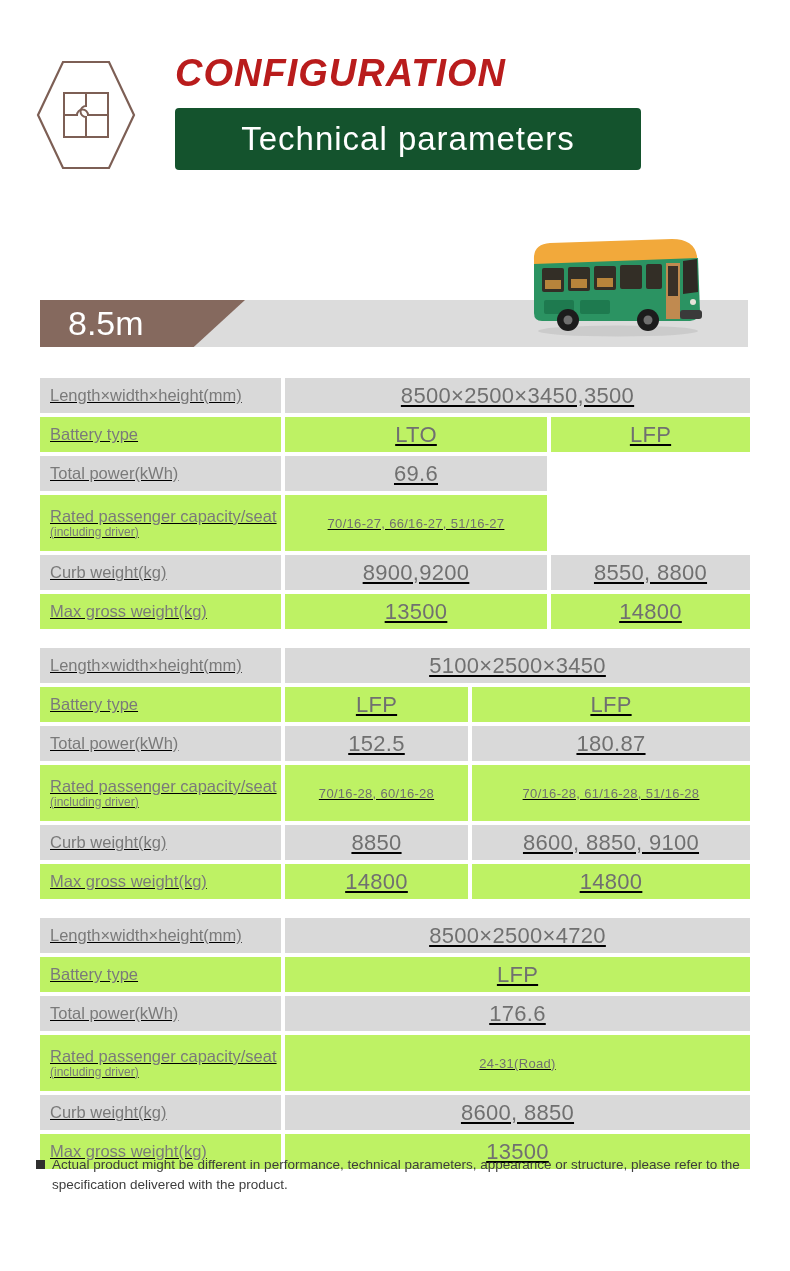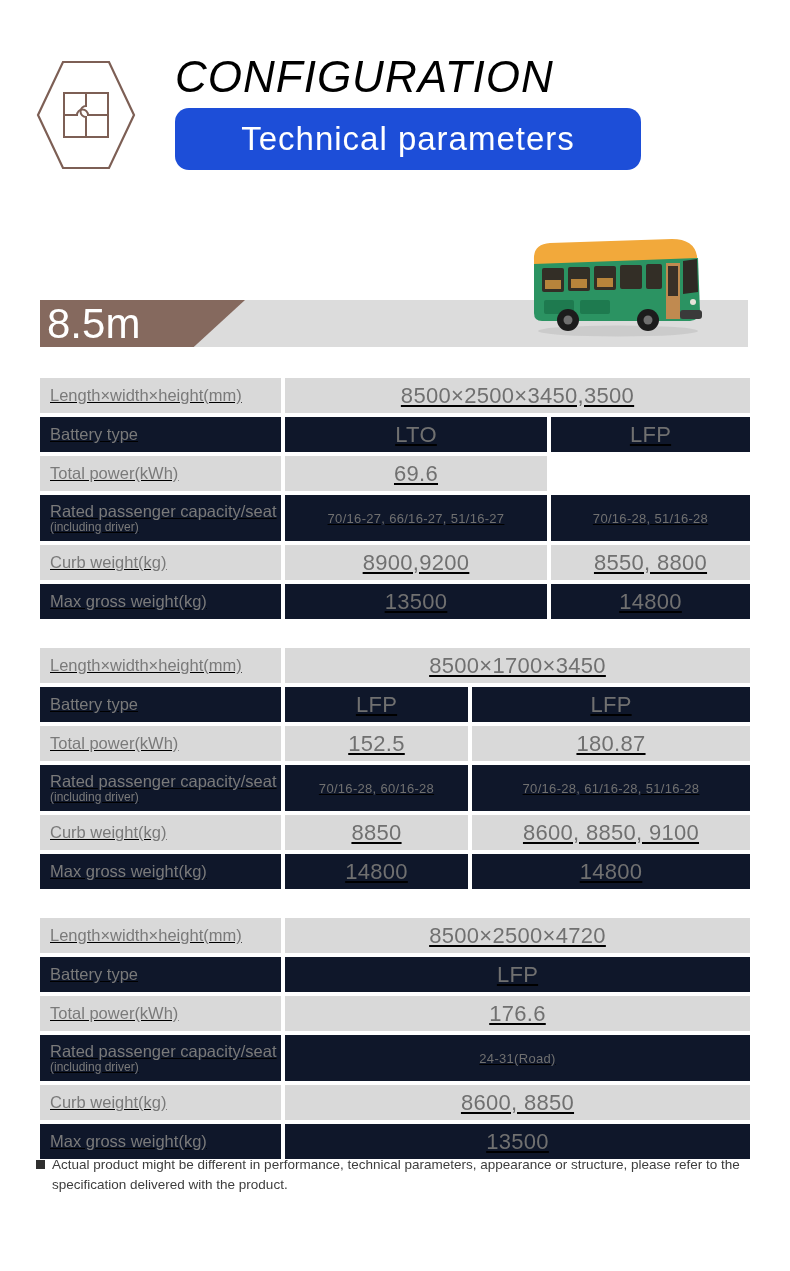"CONFIGURATION" .page-title { color: #000000 -> #b91c1c; font-size: 44px -> 38px; font-weight: 400 -> 700 }
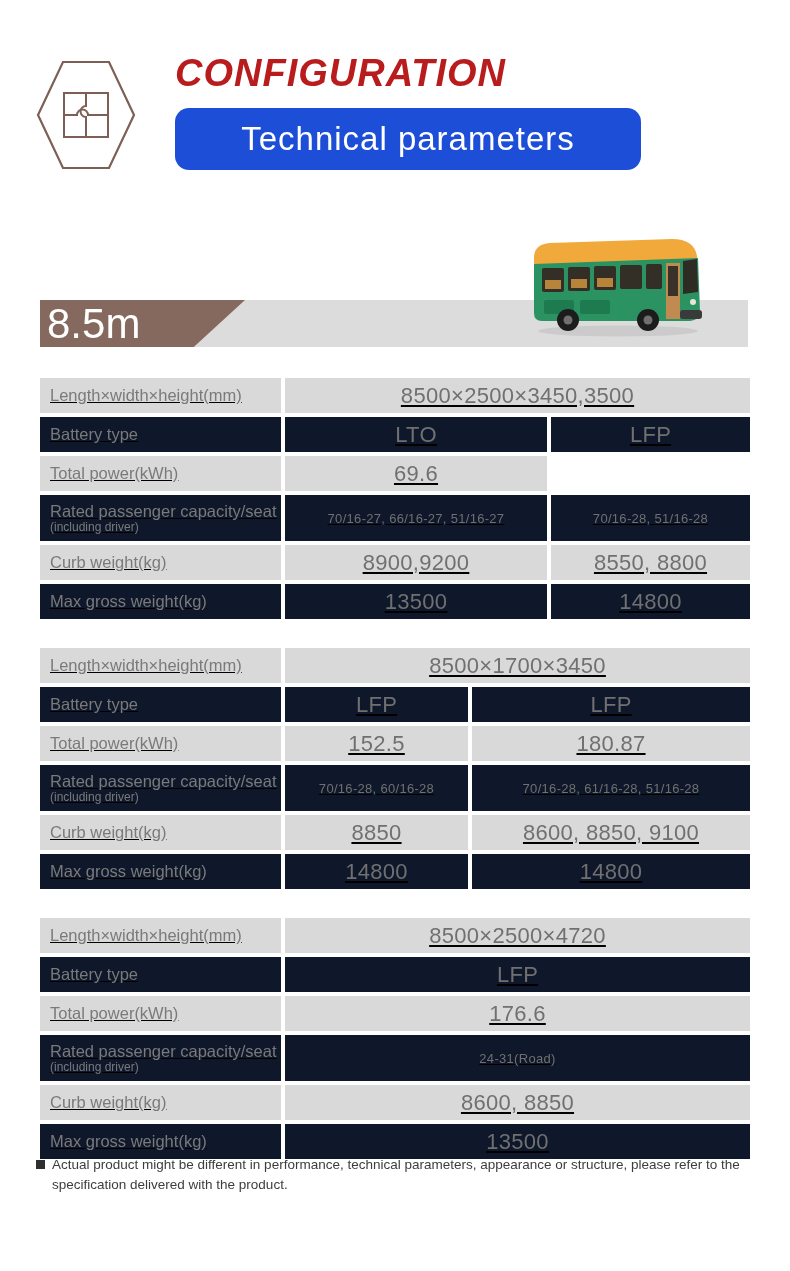"Technical parameters" .banner { background: #1d4ed8 -> #14532d; border-radius: 14px -> 4px }
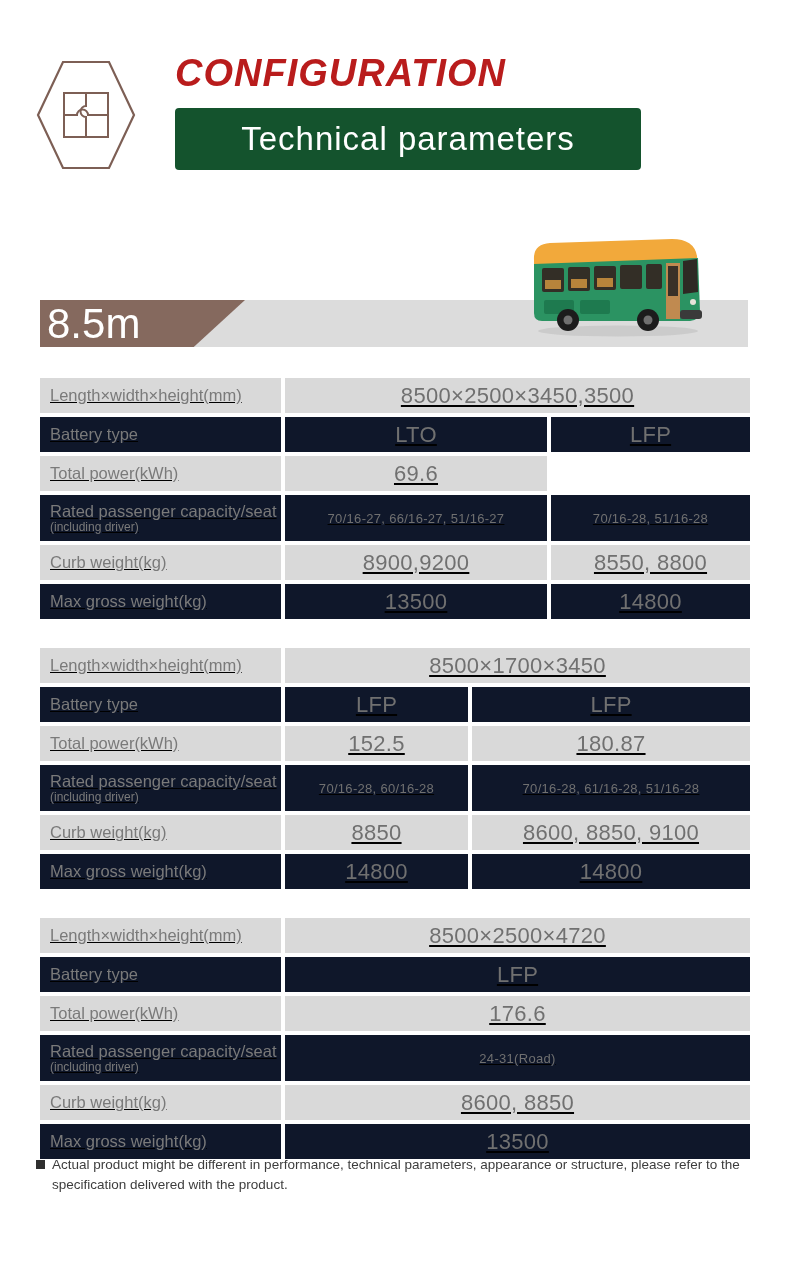"8.5m" .length-tag span { font-size: 42px -> 34px; padding-left: 7px -> 28px }
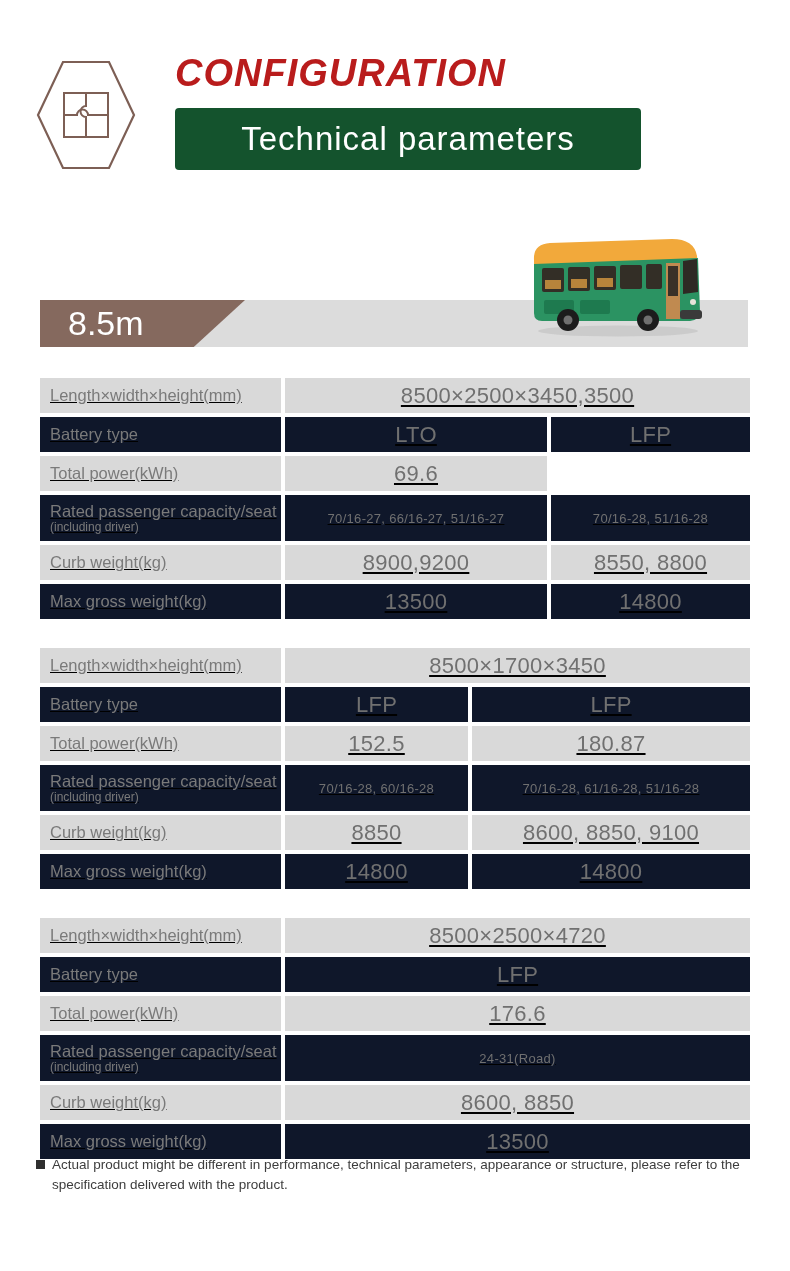"Battery type" .light .cell { background: #0f172a -> #bef264 }
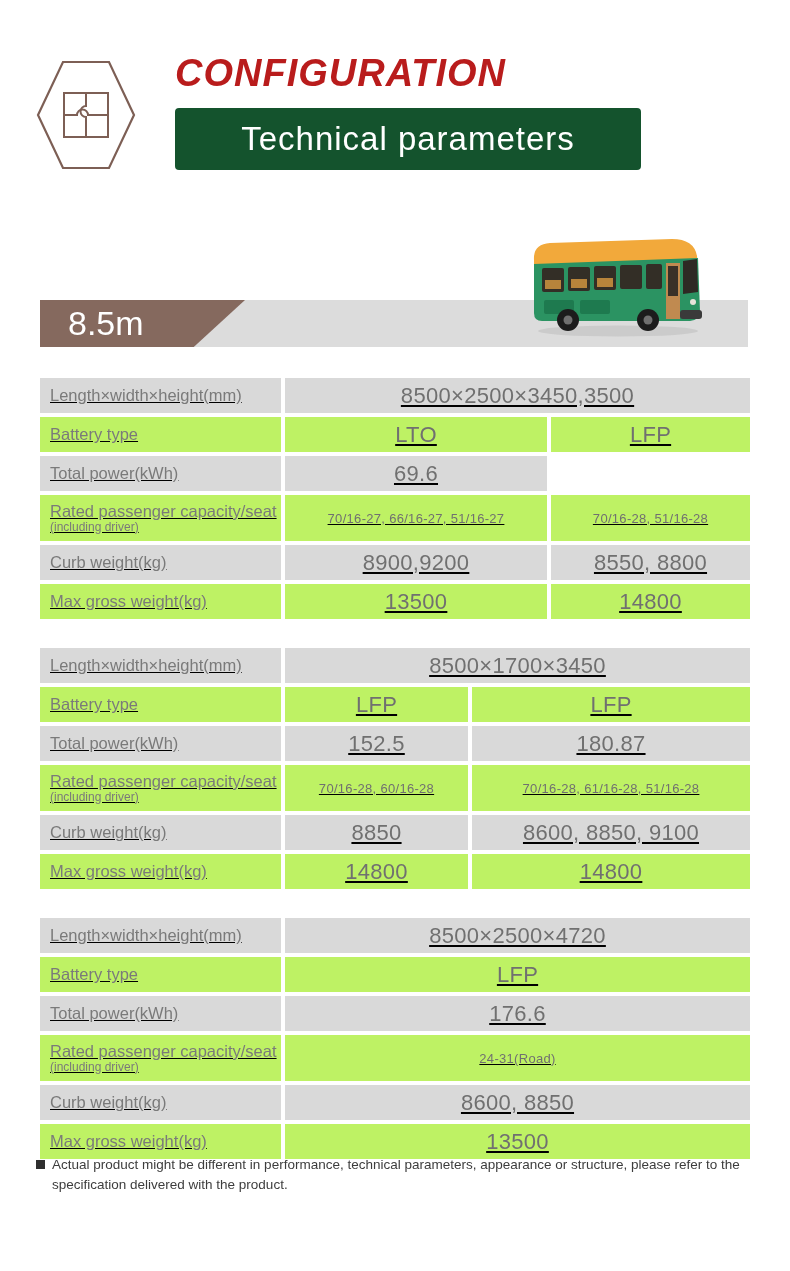"Rated passenger capacity/seat" .row.tall { height: 46px -> 56px }
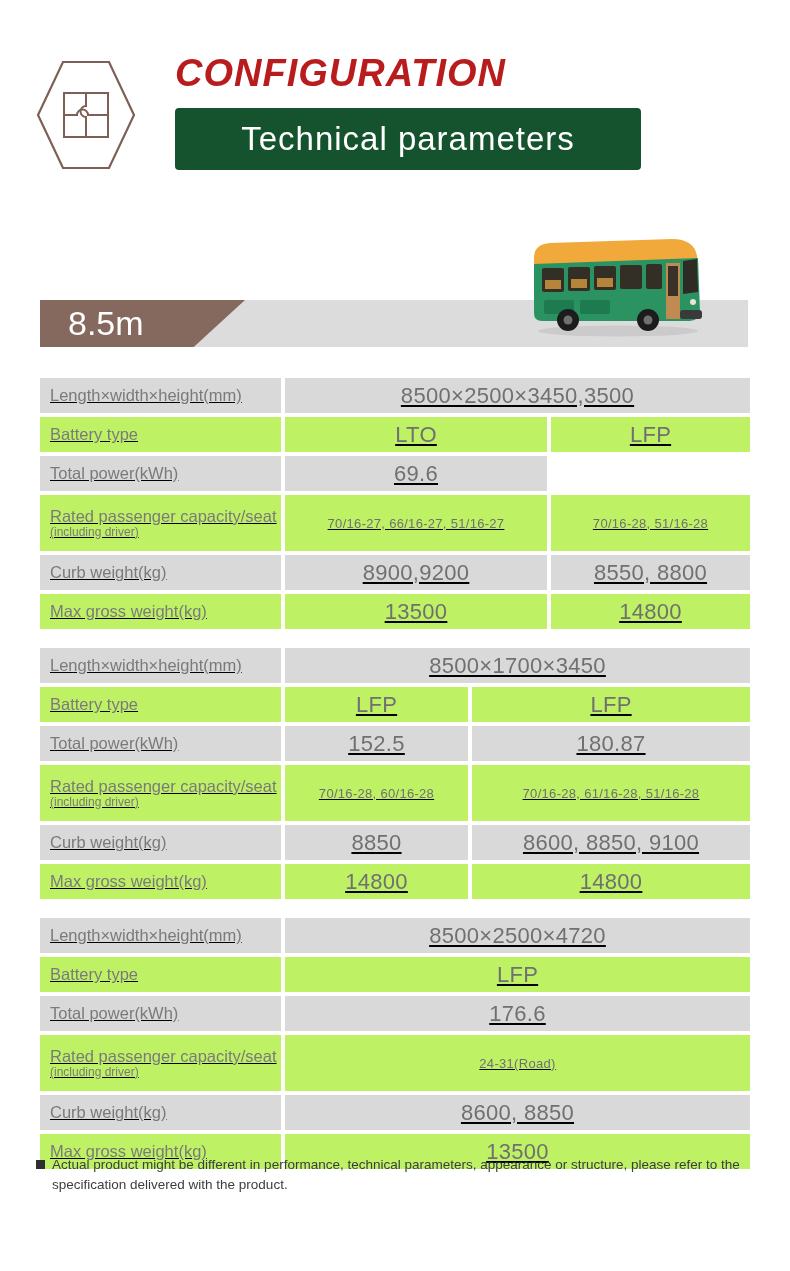"70/16-28, 51/16-28" div.cell { html: <div>70/16-28, 51/16-28</div> -> none }
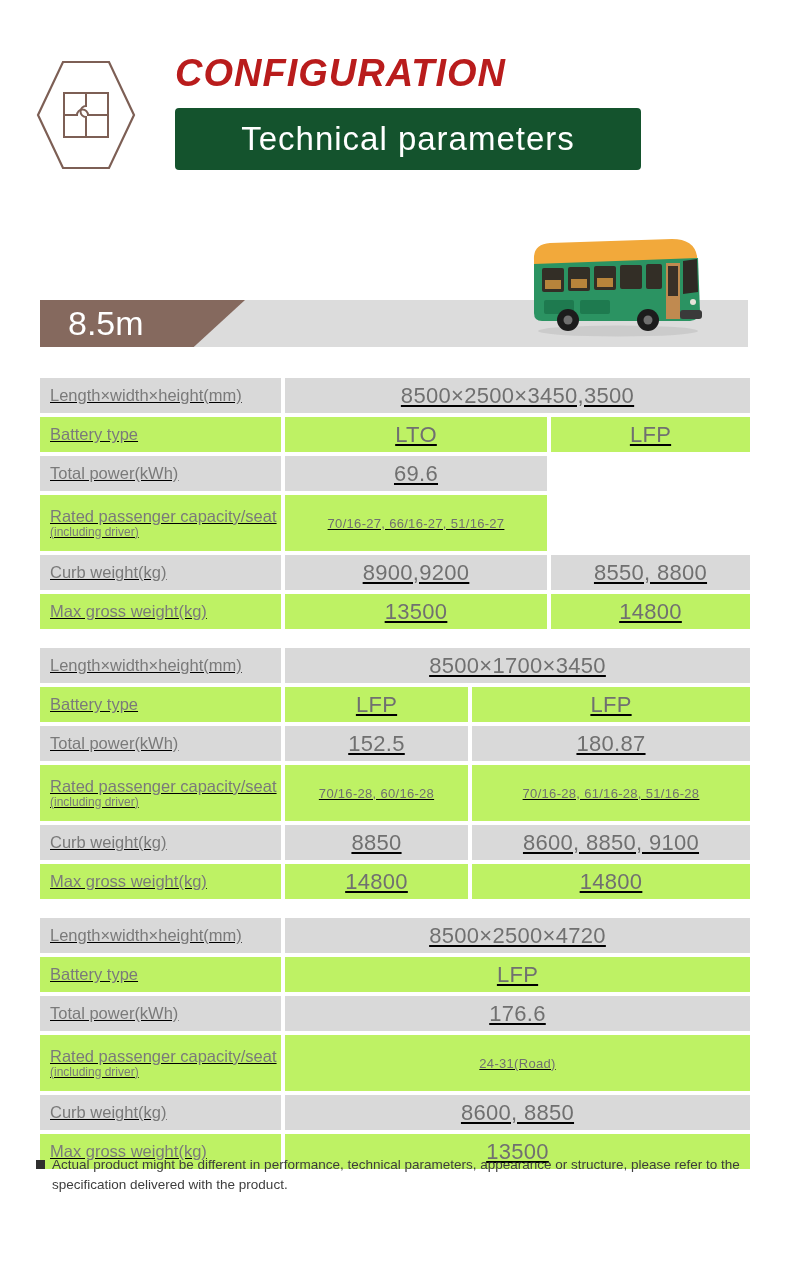"8500×1700×3450" div.cell { text: 8500×1700 -> 5100×2500 }
